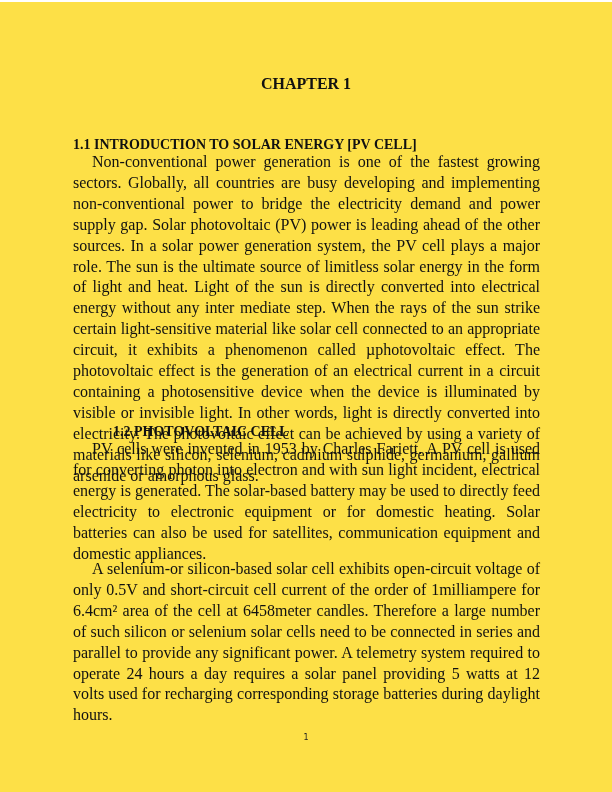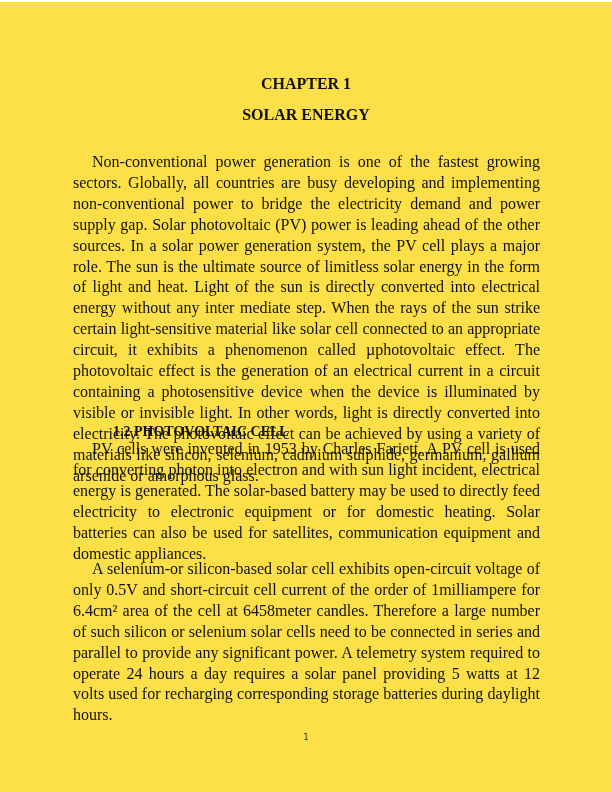"SOLAR ENERGY" div.chapter-title { html: <div>SOLAR ENERGY</div> -> none }
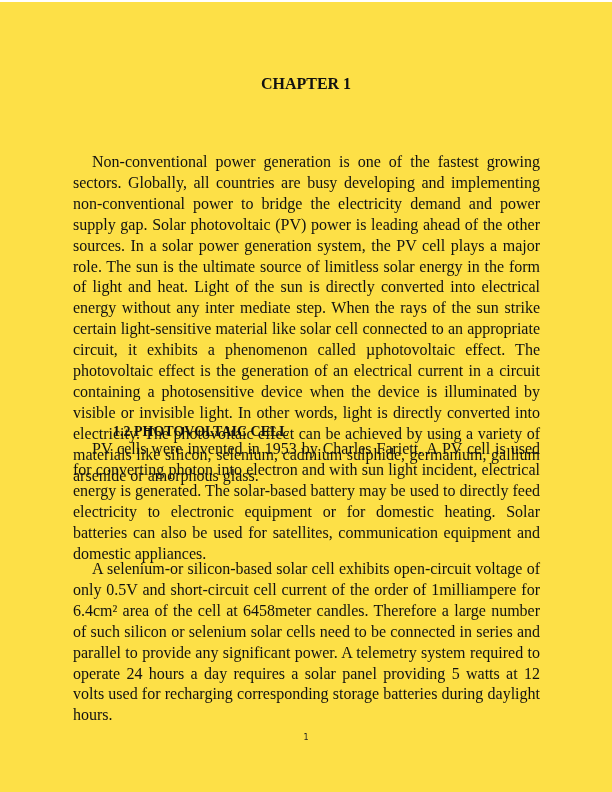"1.1 INTRODUCTION TO SOLAR ENERGY" div.section-heading { html: none -> <div>1.1 INTRODUCTION TO SOLAR ENERGY [PV CELL]</div> }
